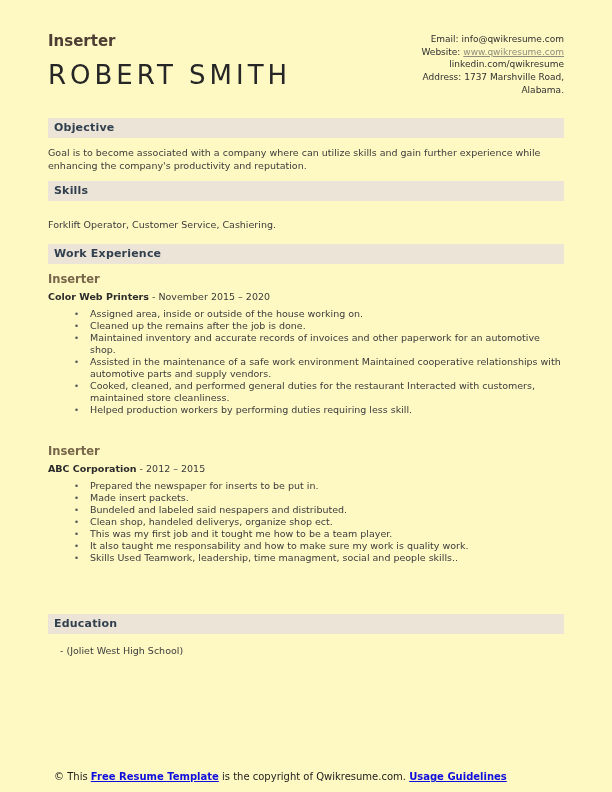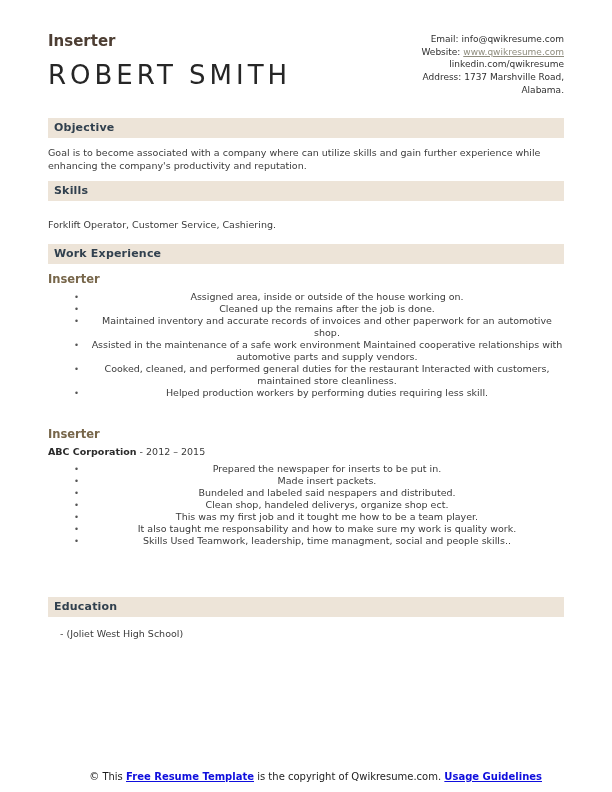"Inserter" .page { background: #ffffff -> #fef9c3 }
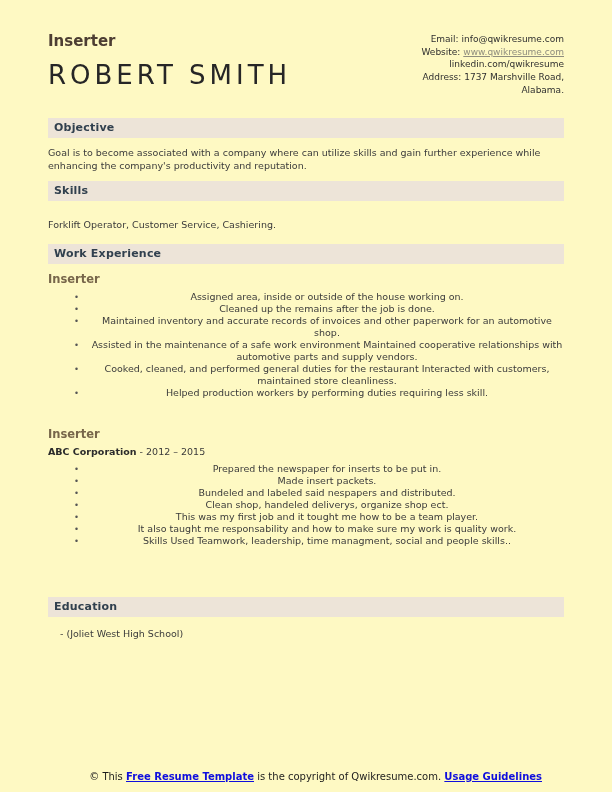"Color Web Printers - November" div.job-company-line { html: none -> <div><span>Color Web Printers</span> <span>- November 2015 – 2020</span></div> }
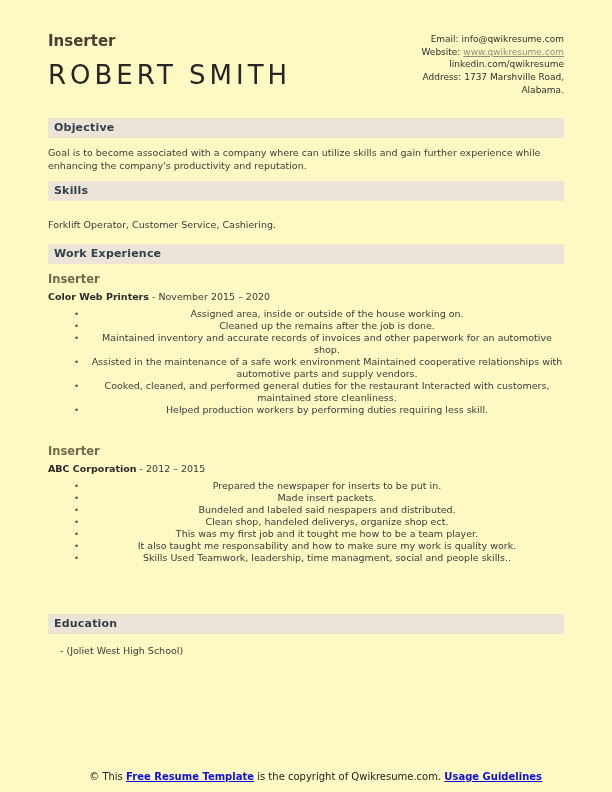"Assigned area, inside or outside" .job-bullets li { text-align: center -> none }
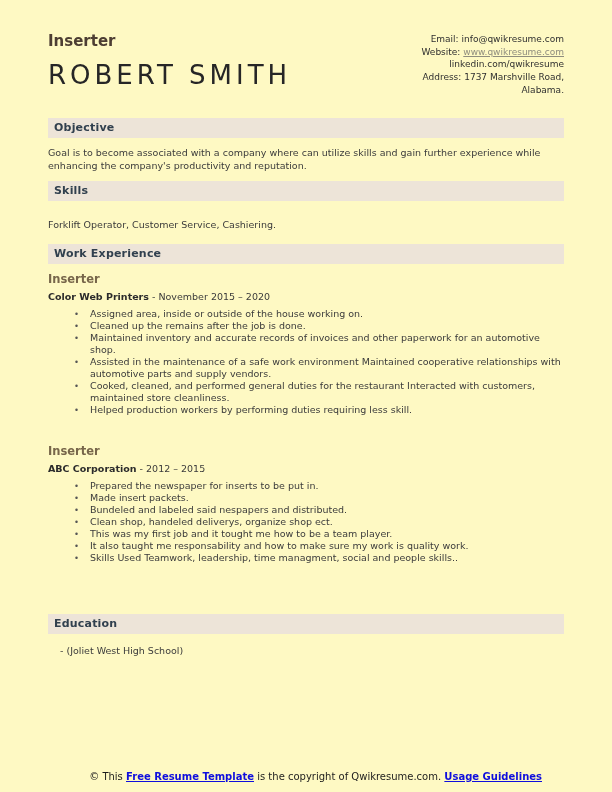"© This Free Resume Template" .footer { padding: 0 70px -> 0 54px; text-align: right -> left }
